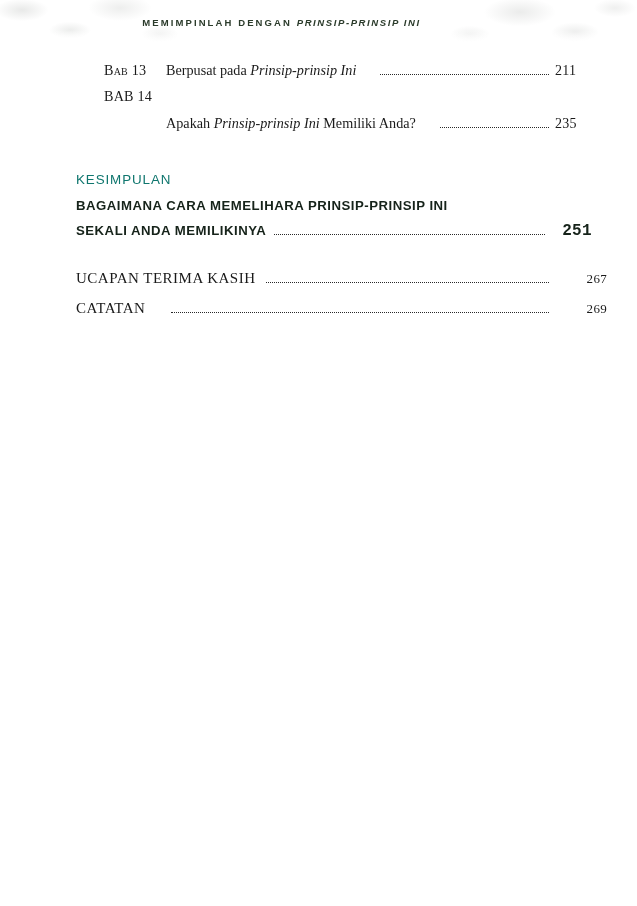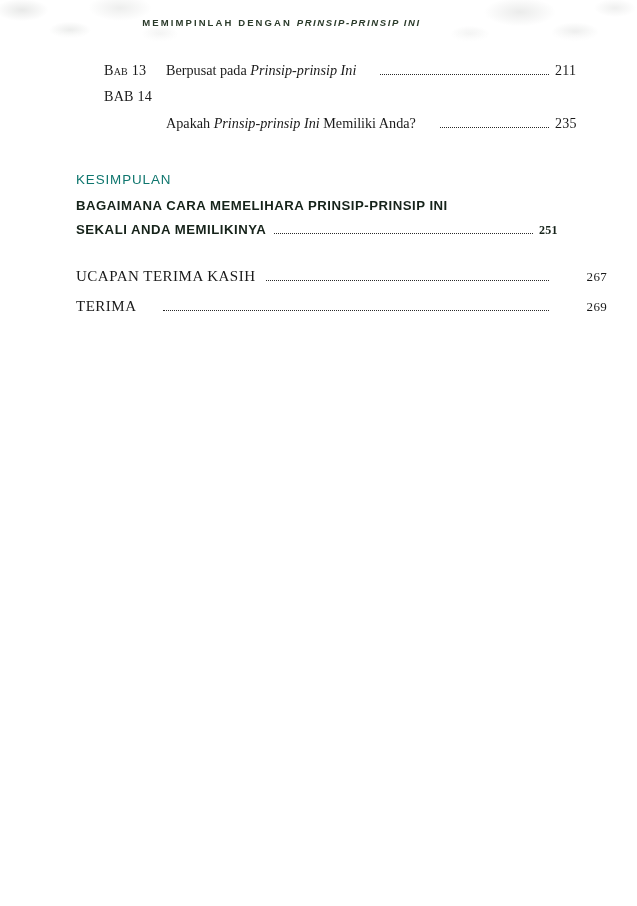"BAGAIMANA CARA MEMELIHARA" .concl-line { margin-right: 16px -> 4px }
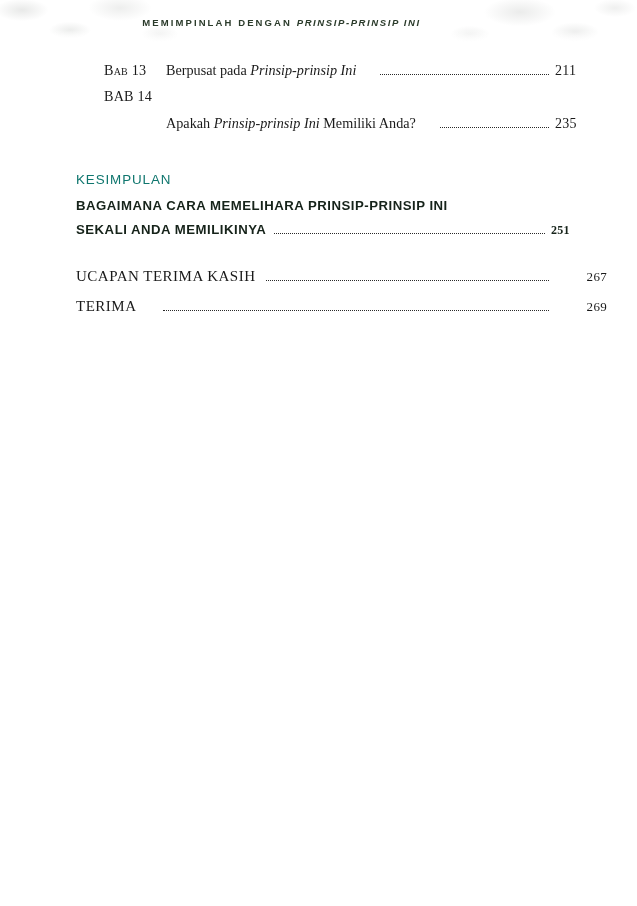"251" .concl-line .ch-page { font-family: Liberation Serif, serif -> Liberation Mono, monospace; font-size: 12px -> 16px; text-align: left -> center }
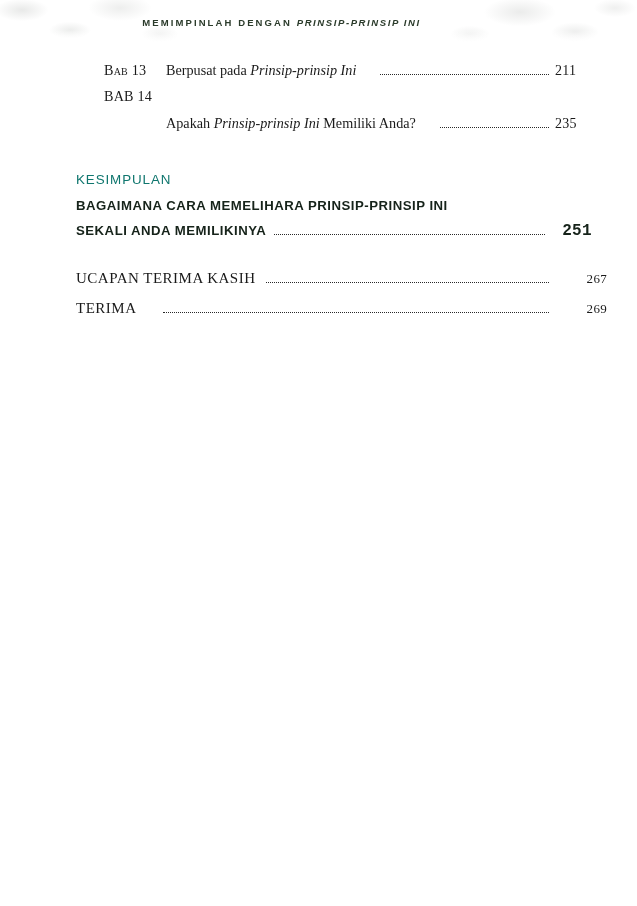"TERIMA" span.bm-text { text: TERIMA -> CATATAN }
